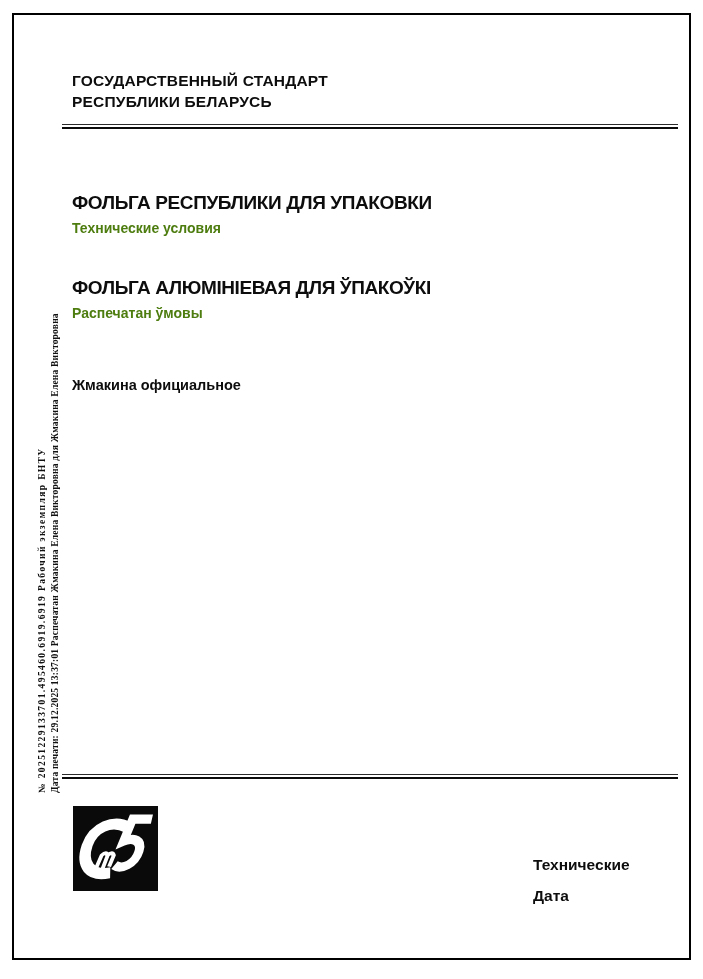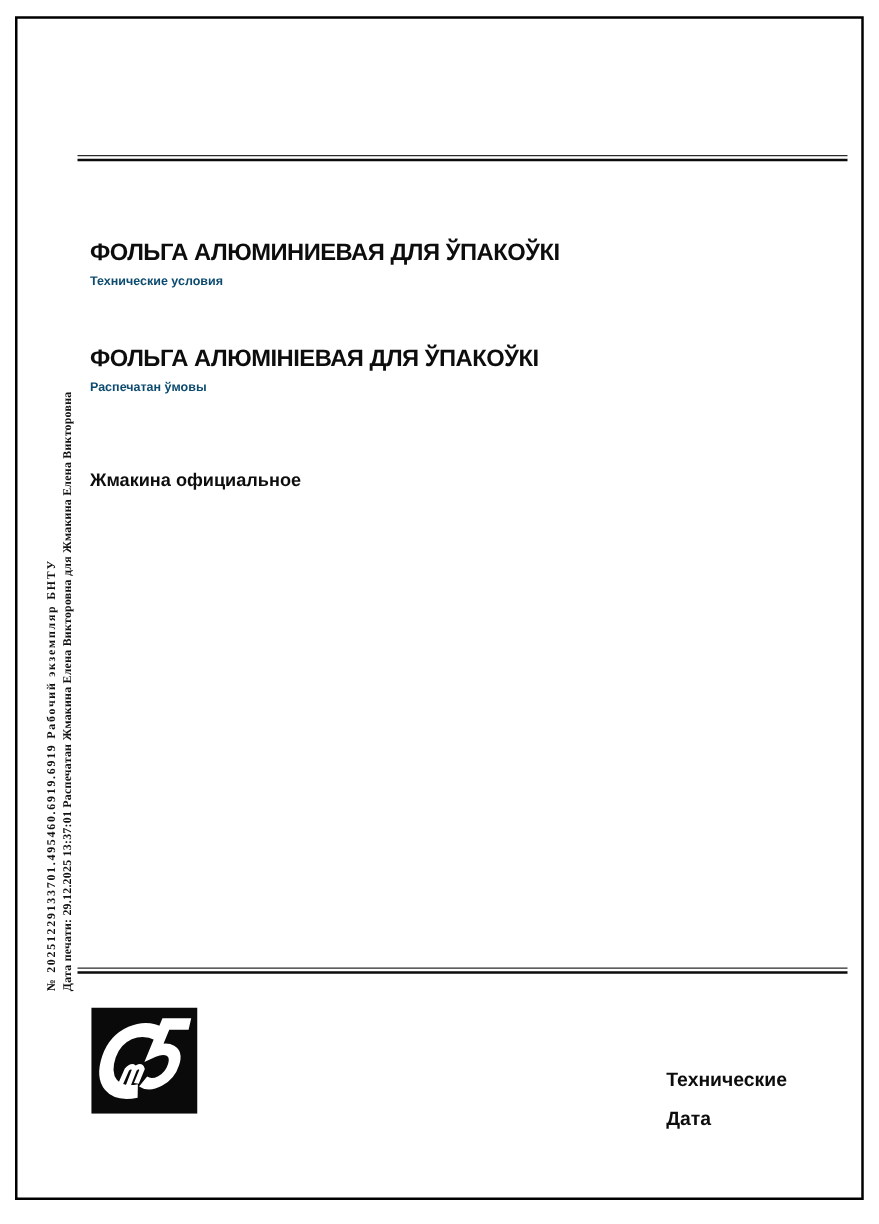"ГОСУДАРСТВЕННЫЙ СТАНДАРТ" div.org-block { html: none -> <div> <div>ГОСУДАРСТВЕННЫЙ СТАНДАРТ</div> <div>РЕСПУБЛИКИ БЕЛАРУСЬ</div> </div> }
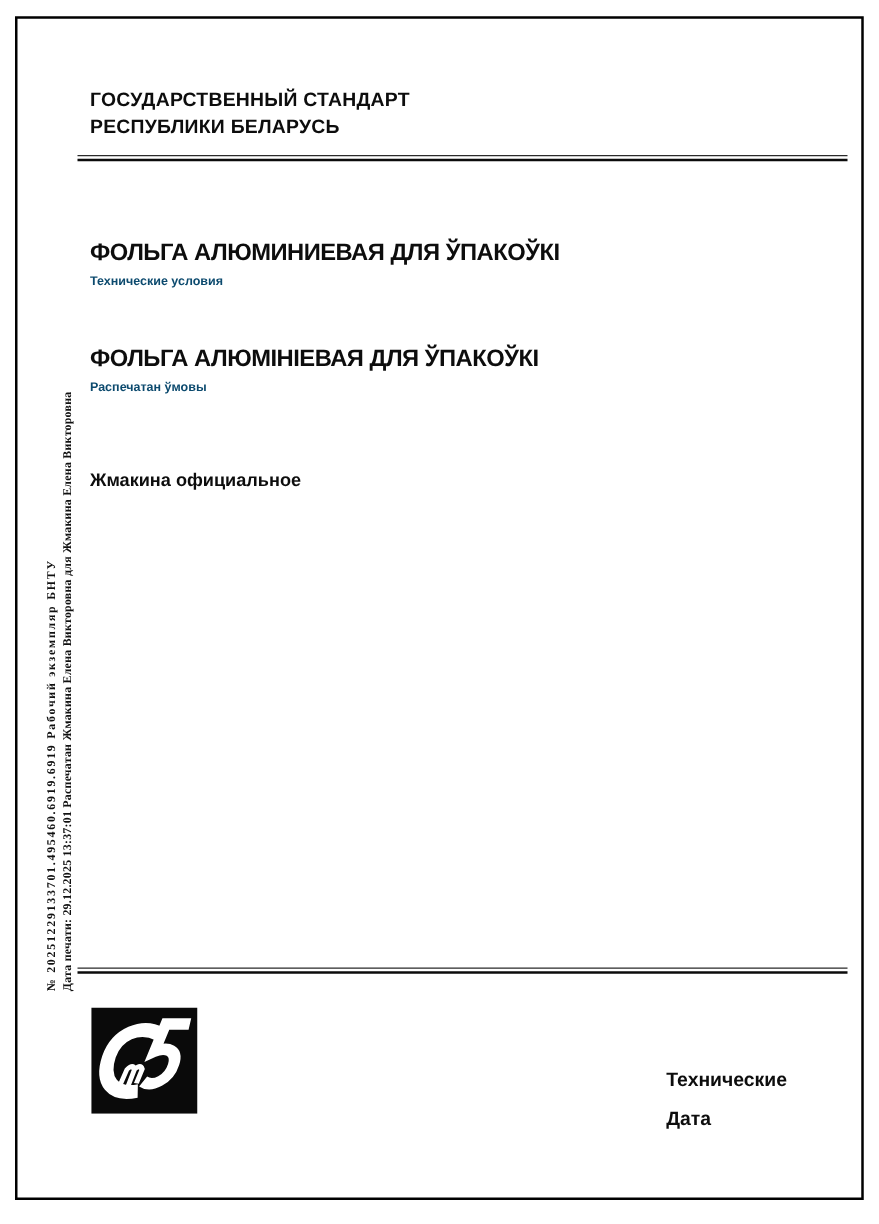"ФОЛЬГА АЛЮМИНИЕВАЯ ДЛЯ ЎПАКОЎКІ" div.main-title { text: АЛЮМИНИЕВАЯ ДЛЯ ЎПАКОЎКІ -> РЕСПУБЛИКИ ДЛЯ УПАКОВКИ }
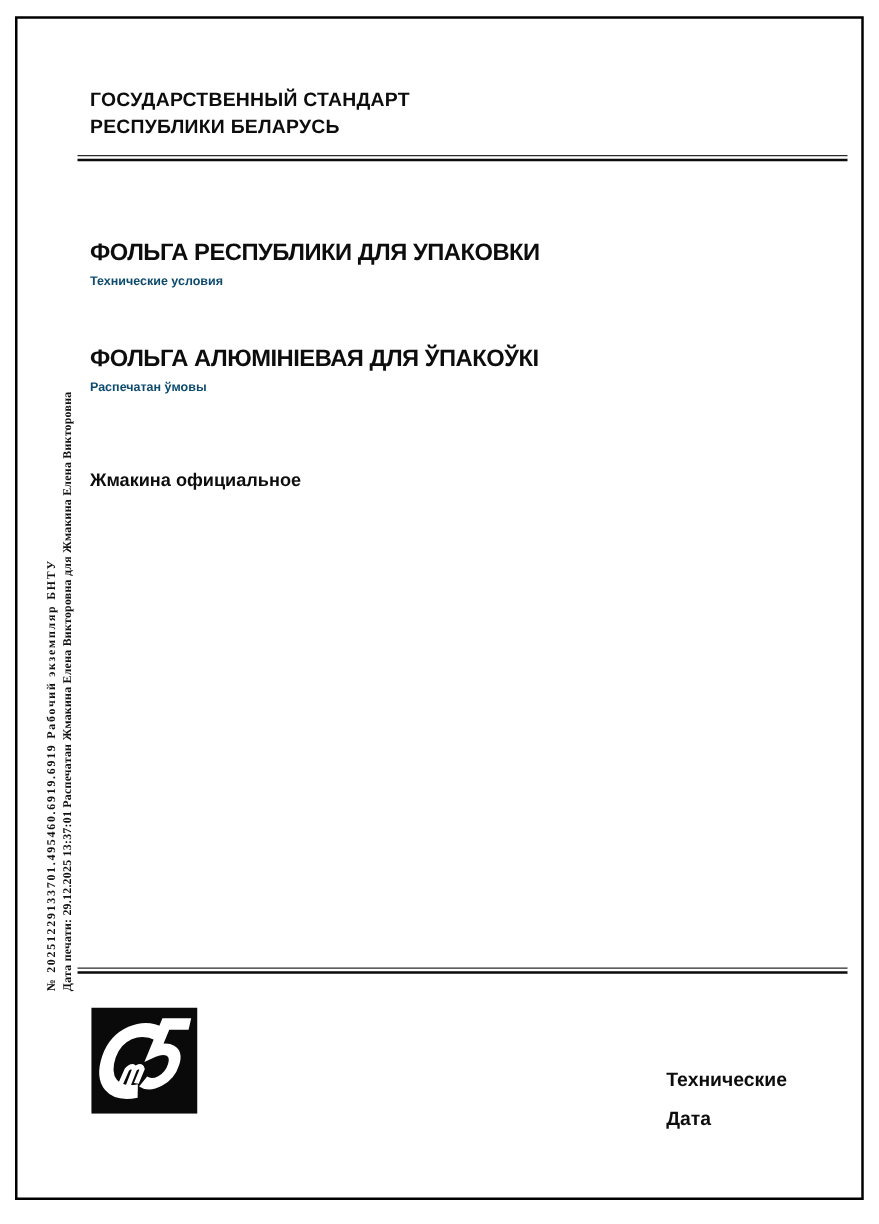"Технические условия" .sub-title { color: #0c4a6e -> #4d7c0f; font-size: 10px -> 14px }
